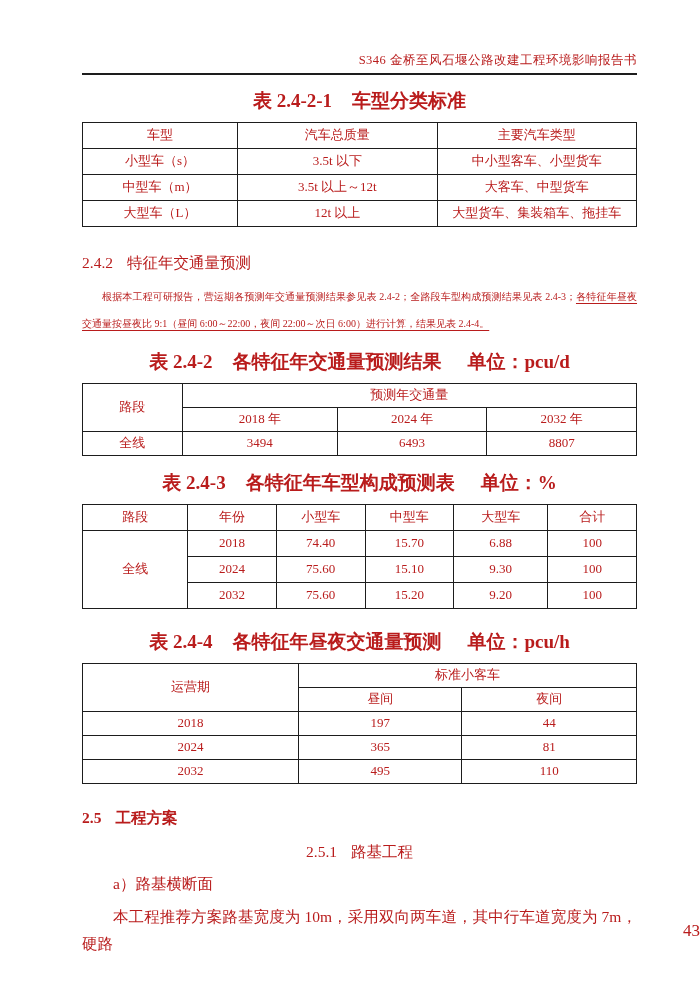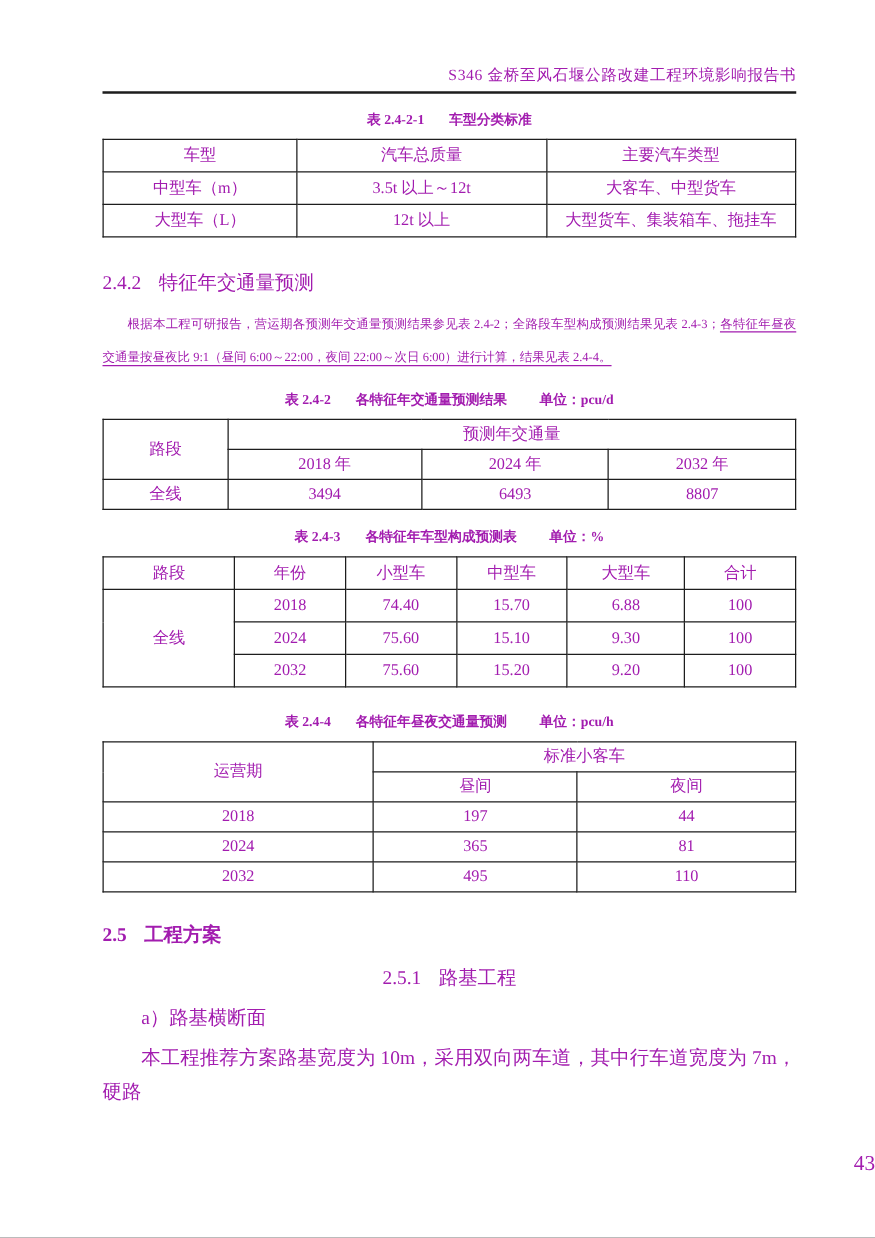"S346 金桥至风石堰公路改建工程环境影响报告书" .page { color: #a21caf -> #b91c1c }
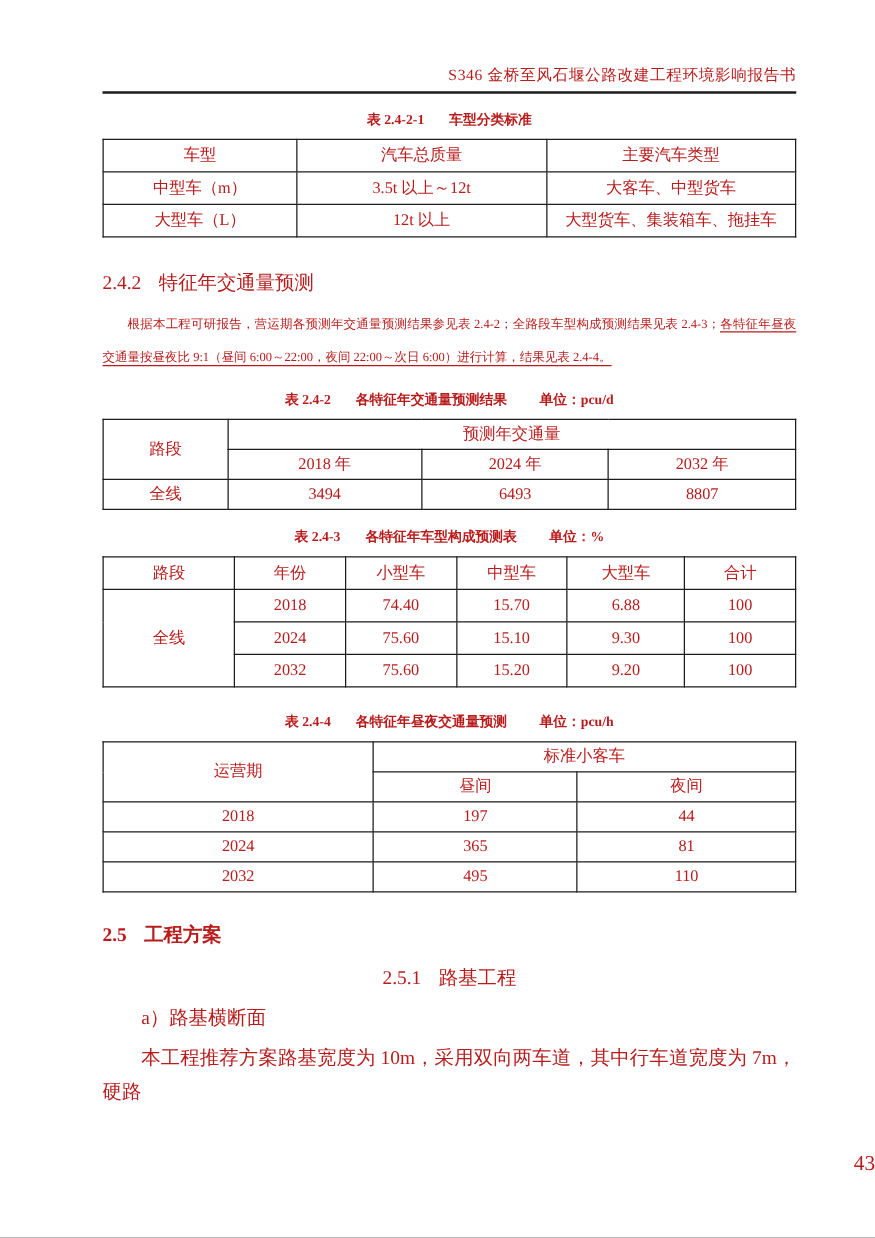"表 2.4-2-1 车型分类标准" .caption { font-size: 11px -> 19px }
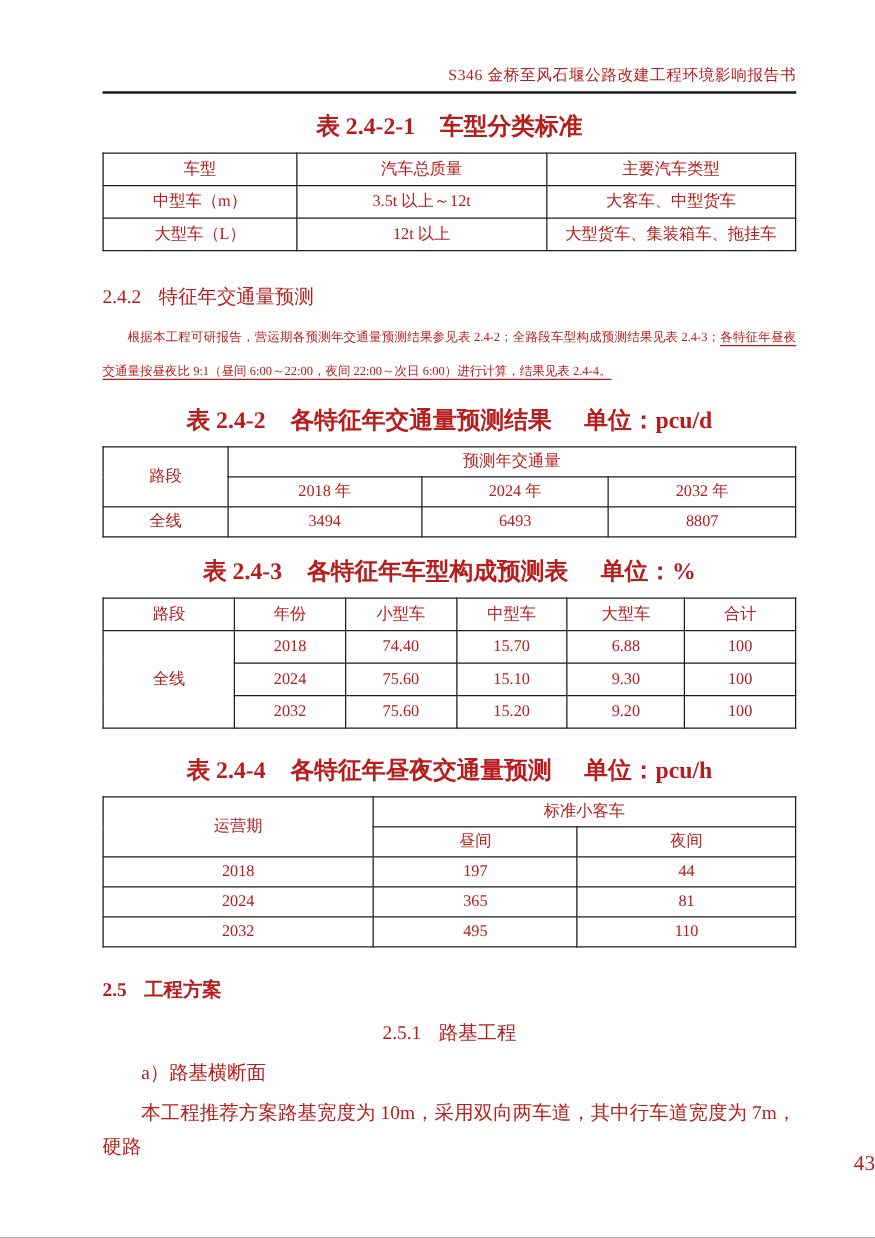"小型车（s）" tr { html: none -> <tr> <td>小型车（s）</td> <td>3.5t 以下</td> <td>中小型客车、小型货车</td> </tr> }
